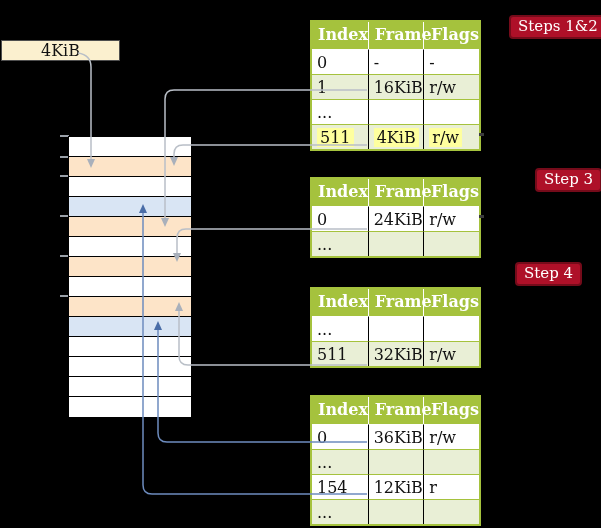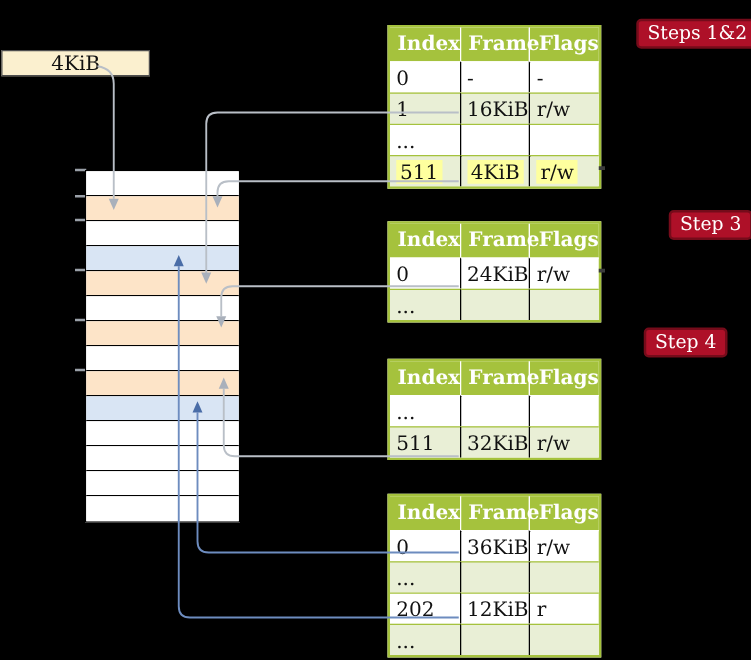"202" td { text: 202 -> 154 }
